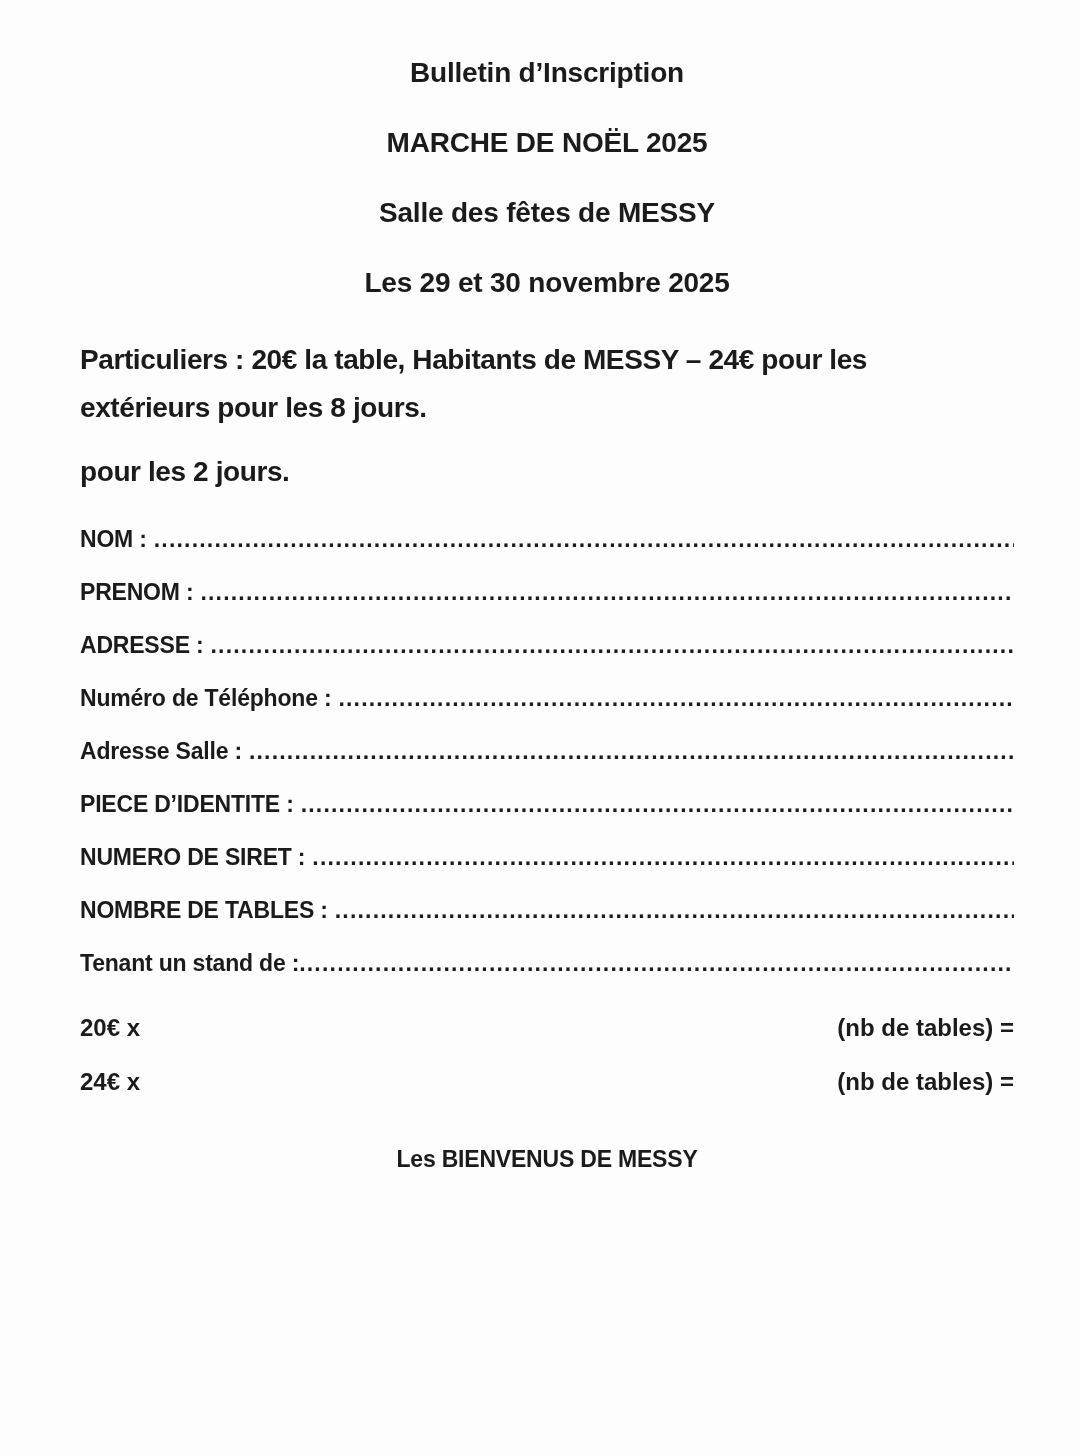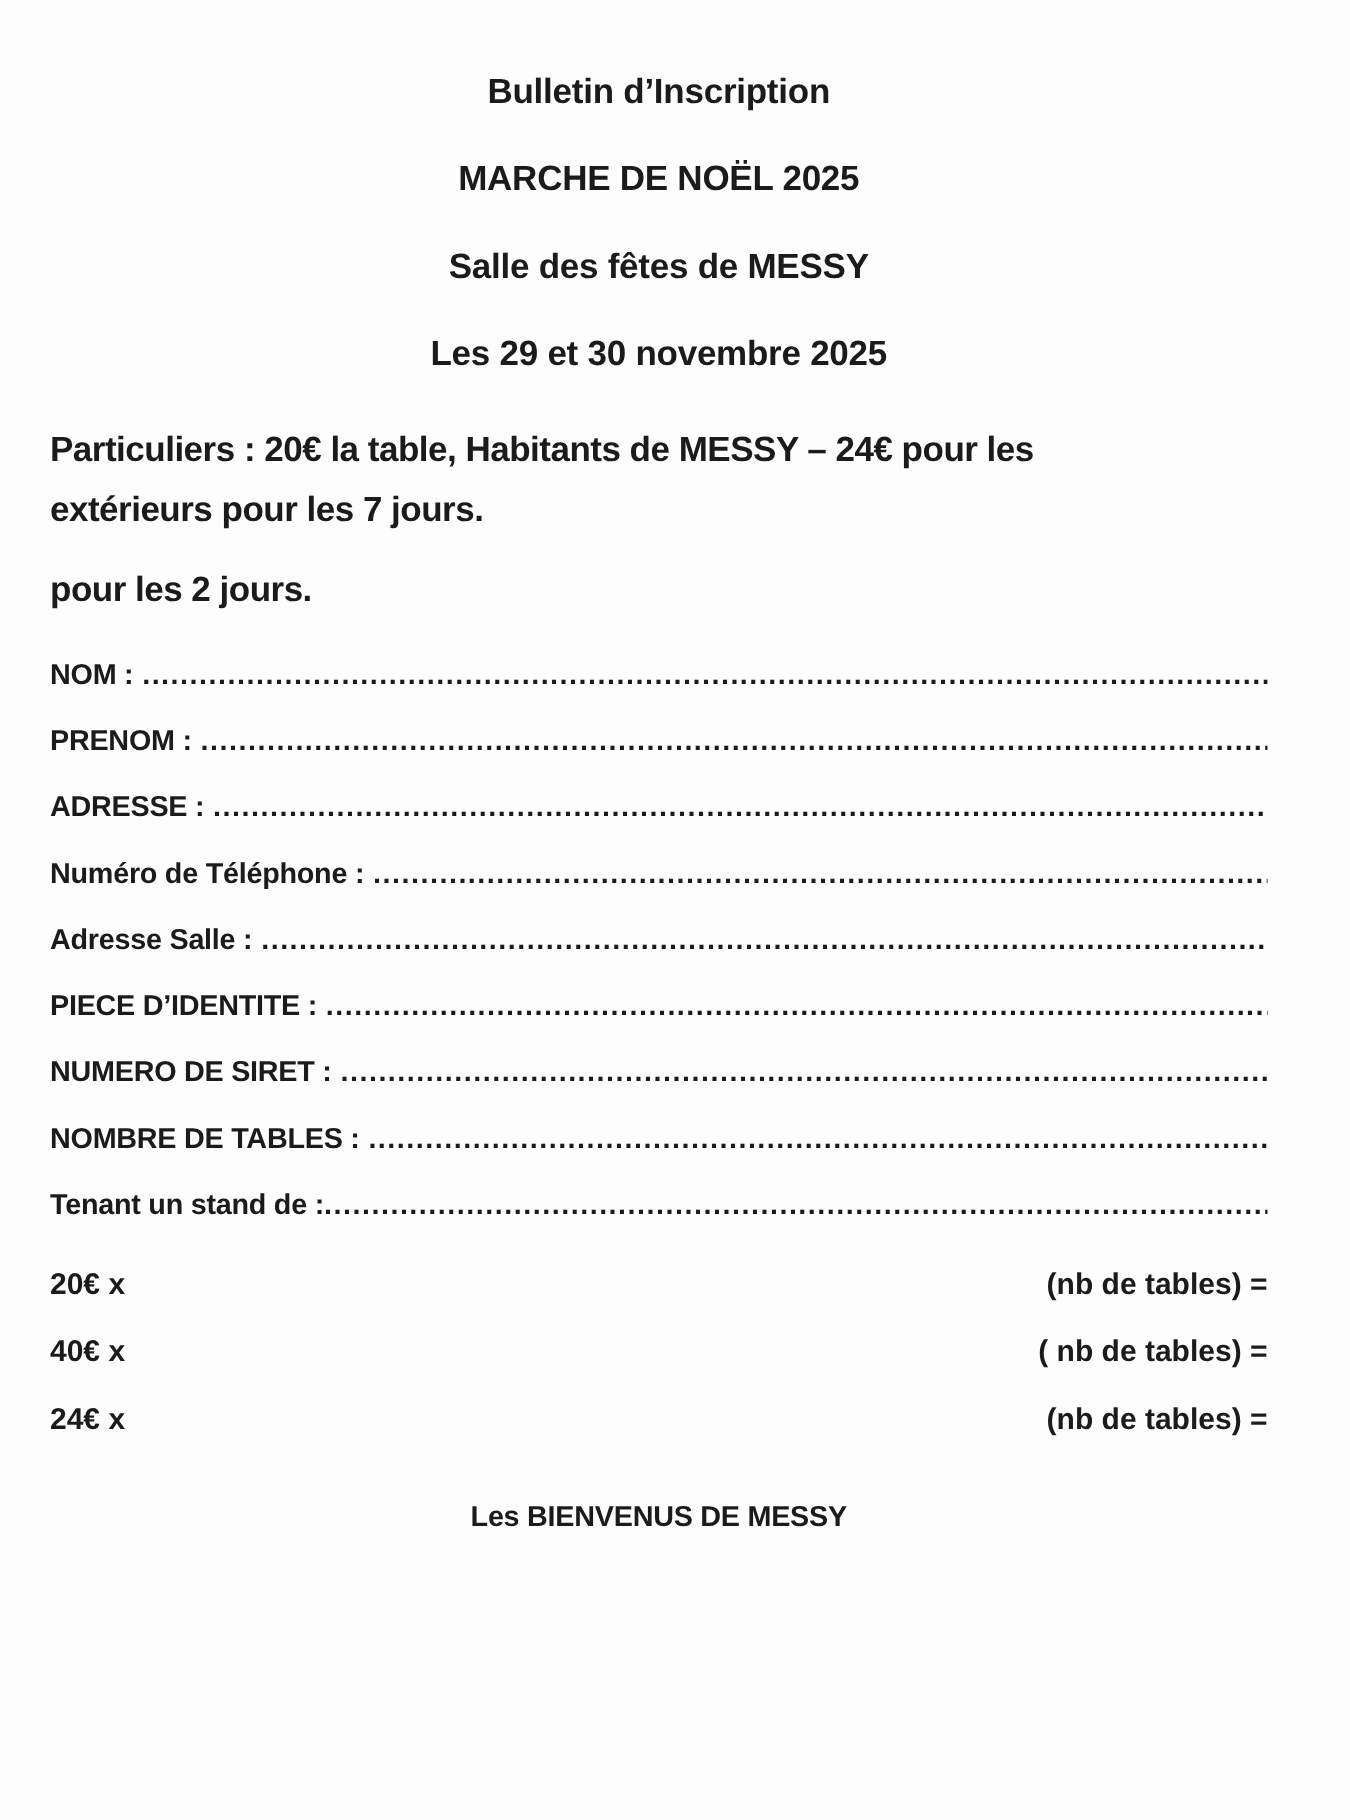"Bulletin d’Inscription" .page { padding: 56px 66px 40px 40px -> 56px 66px 40px 80px }
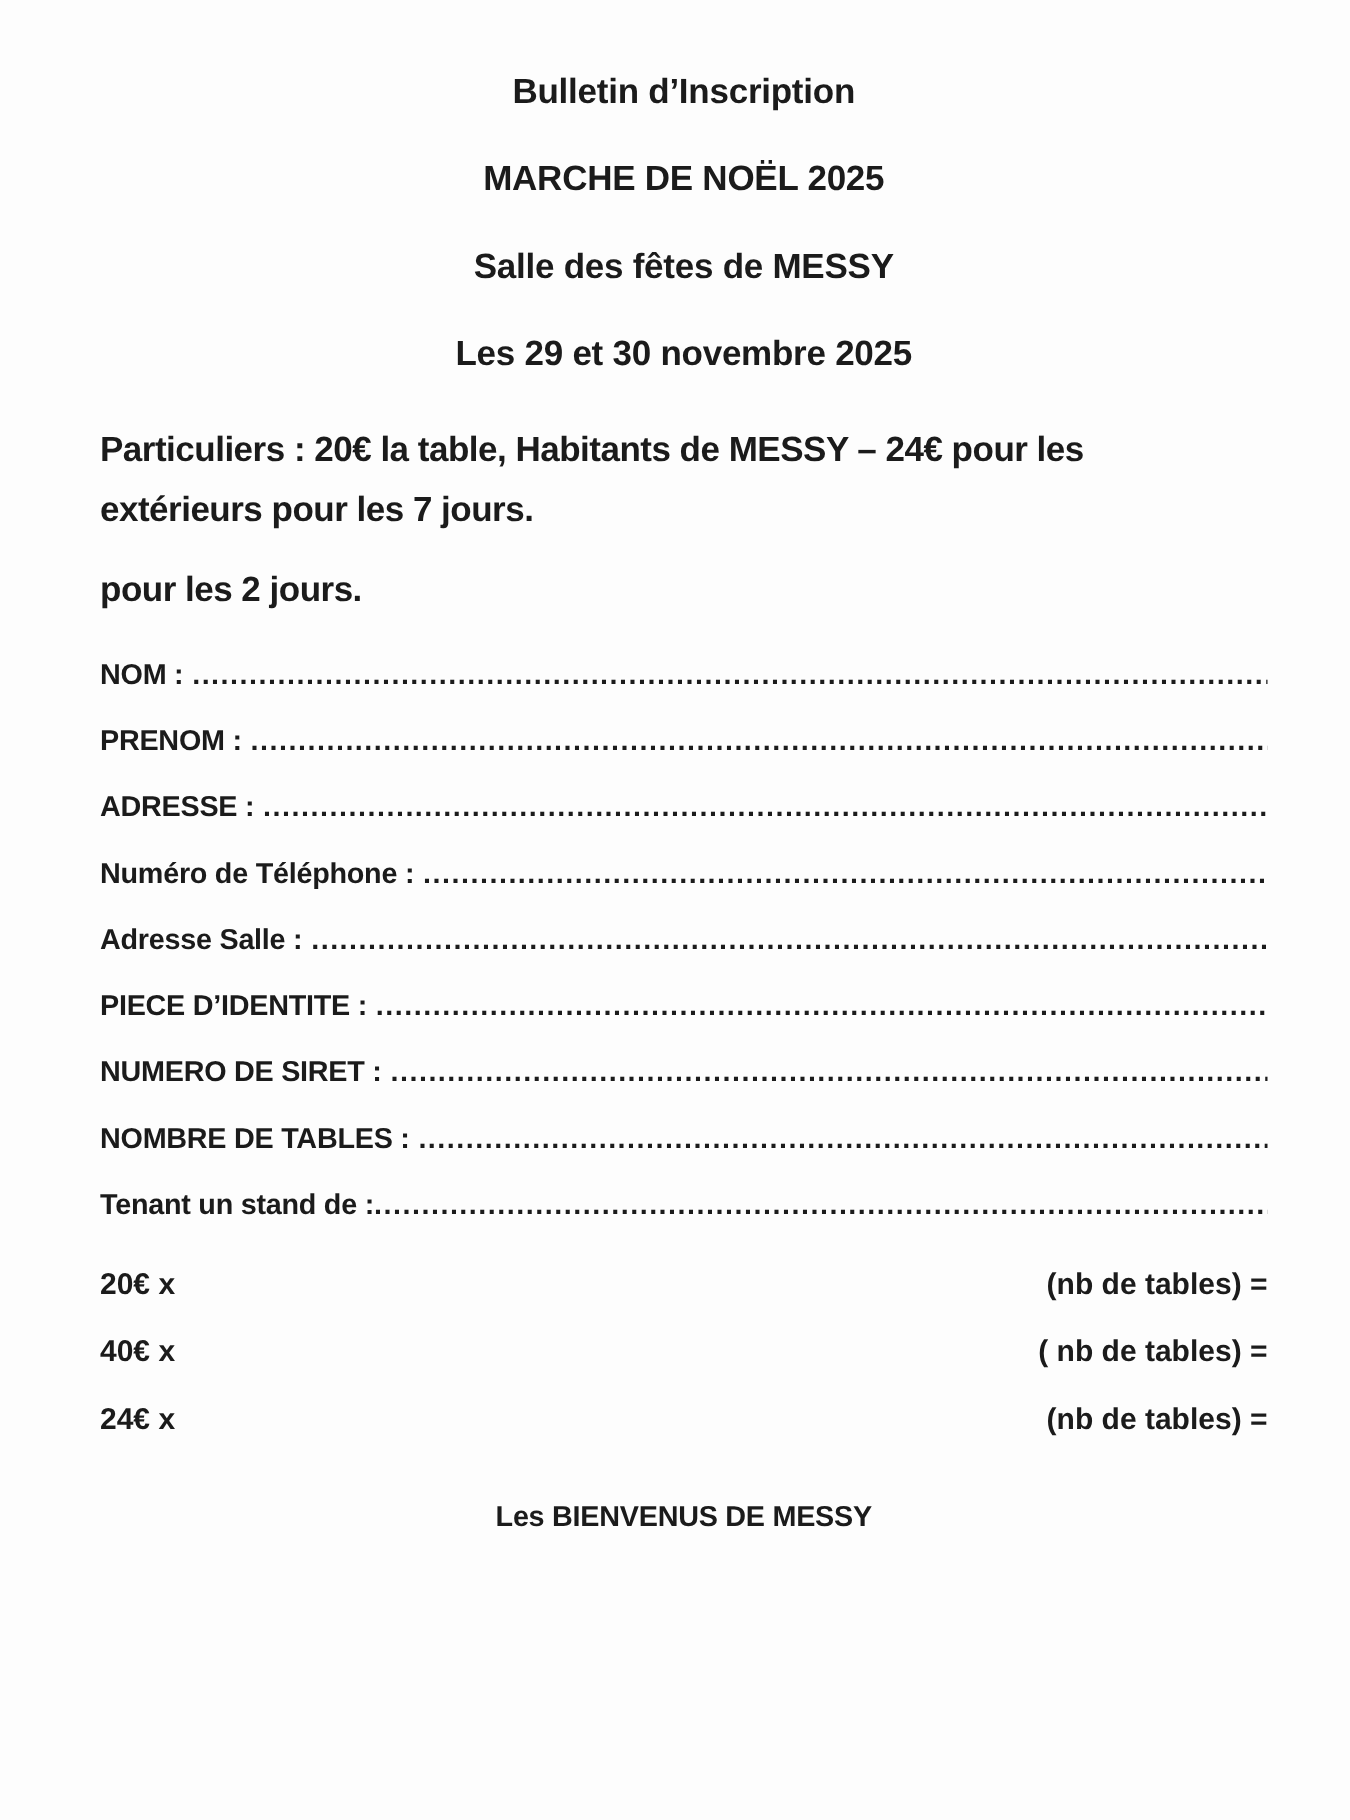"extérieurs pour les 7 jours." div.intro-line { text: 7 -> 8 }
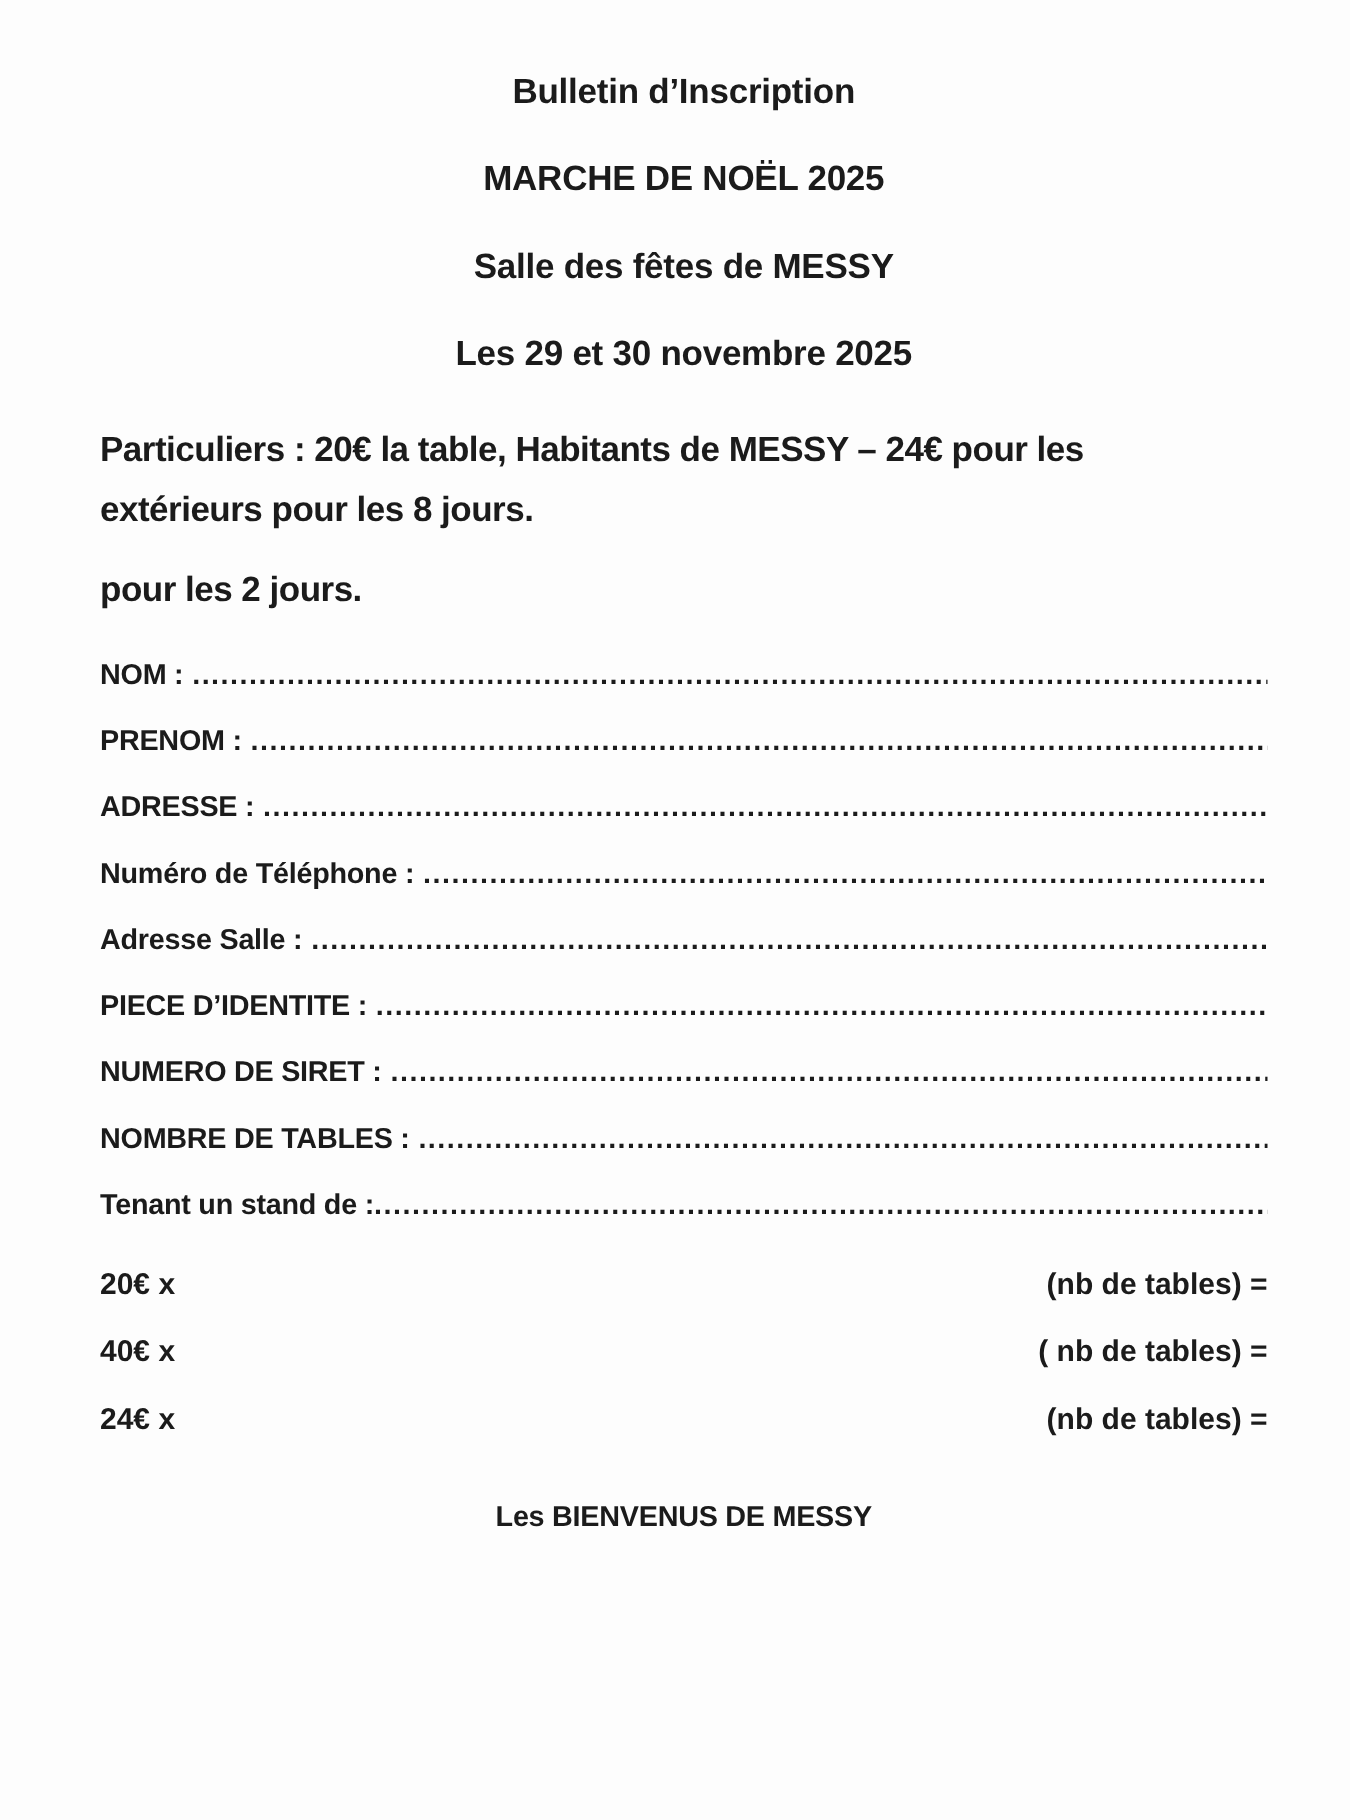"40€ x" div.total-row { html: <div> <span>40€ x</span> <span>( nb de tables) =</span> </div> -> none }
